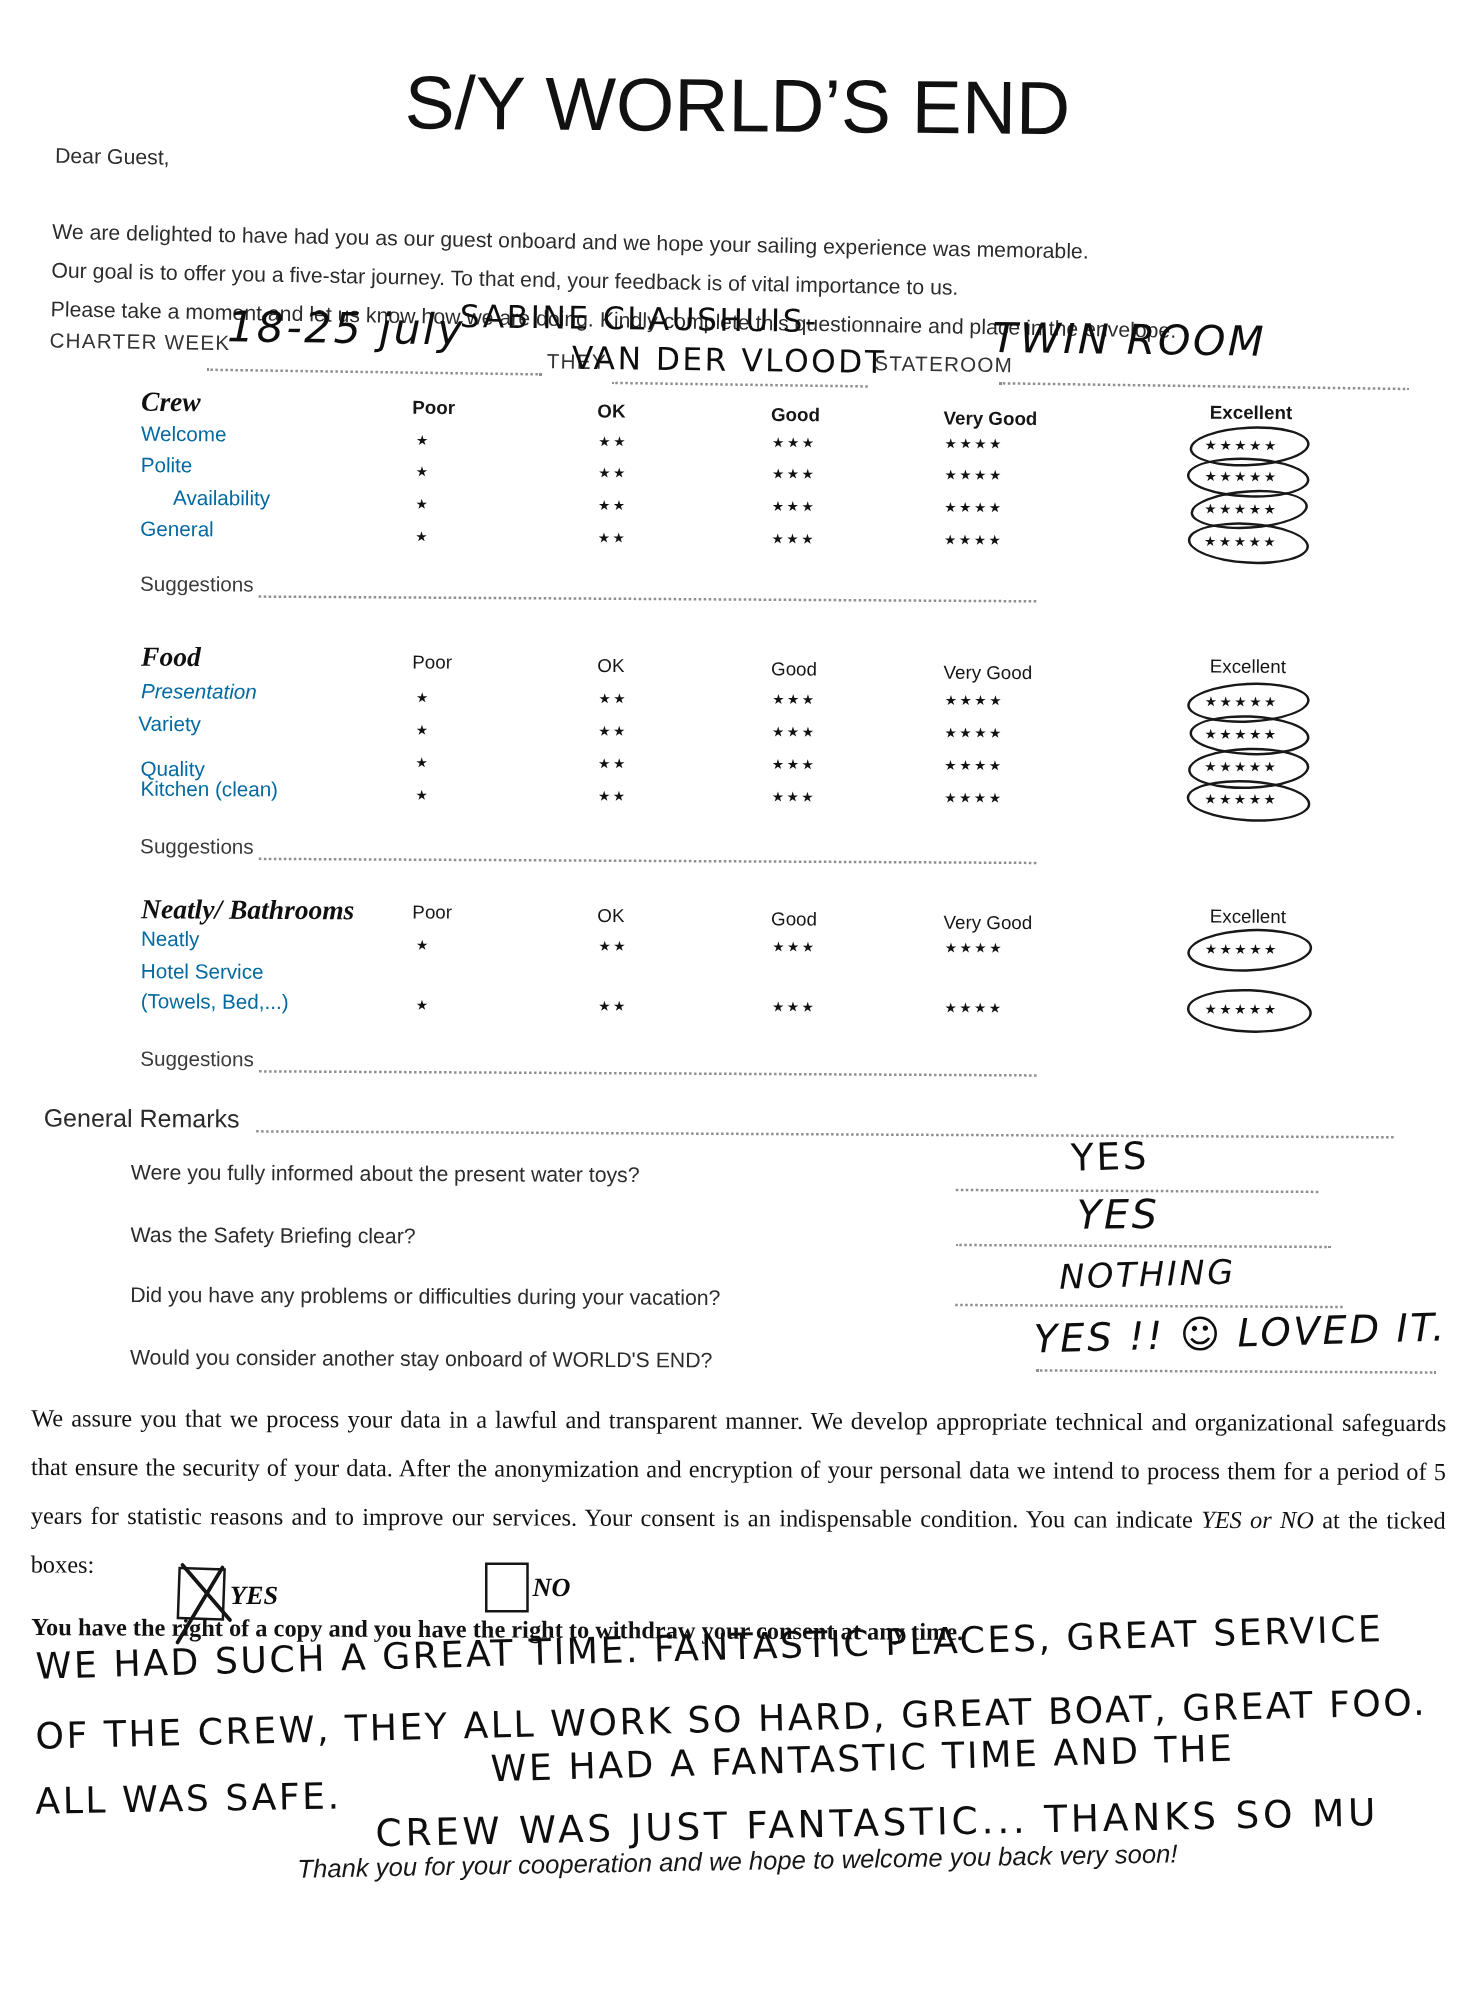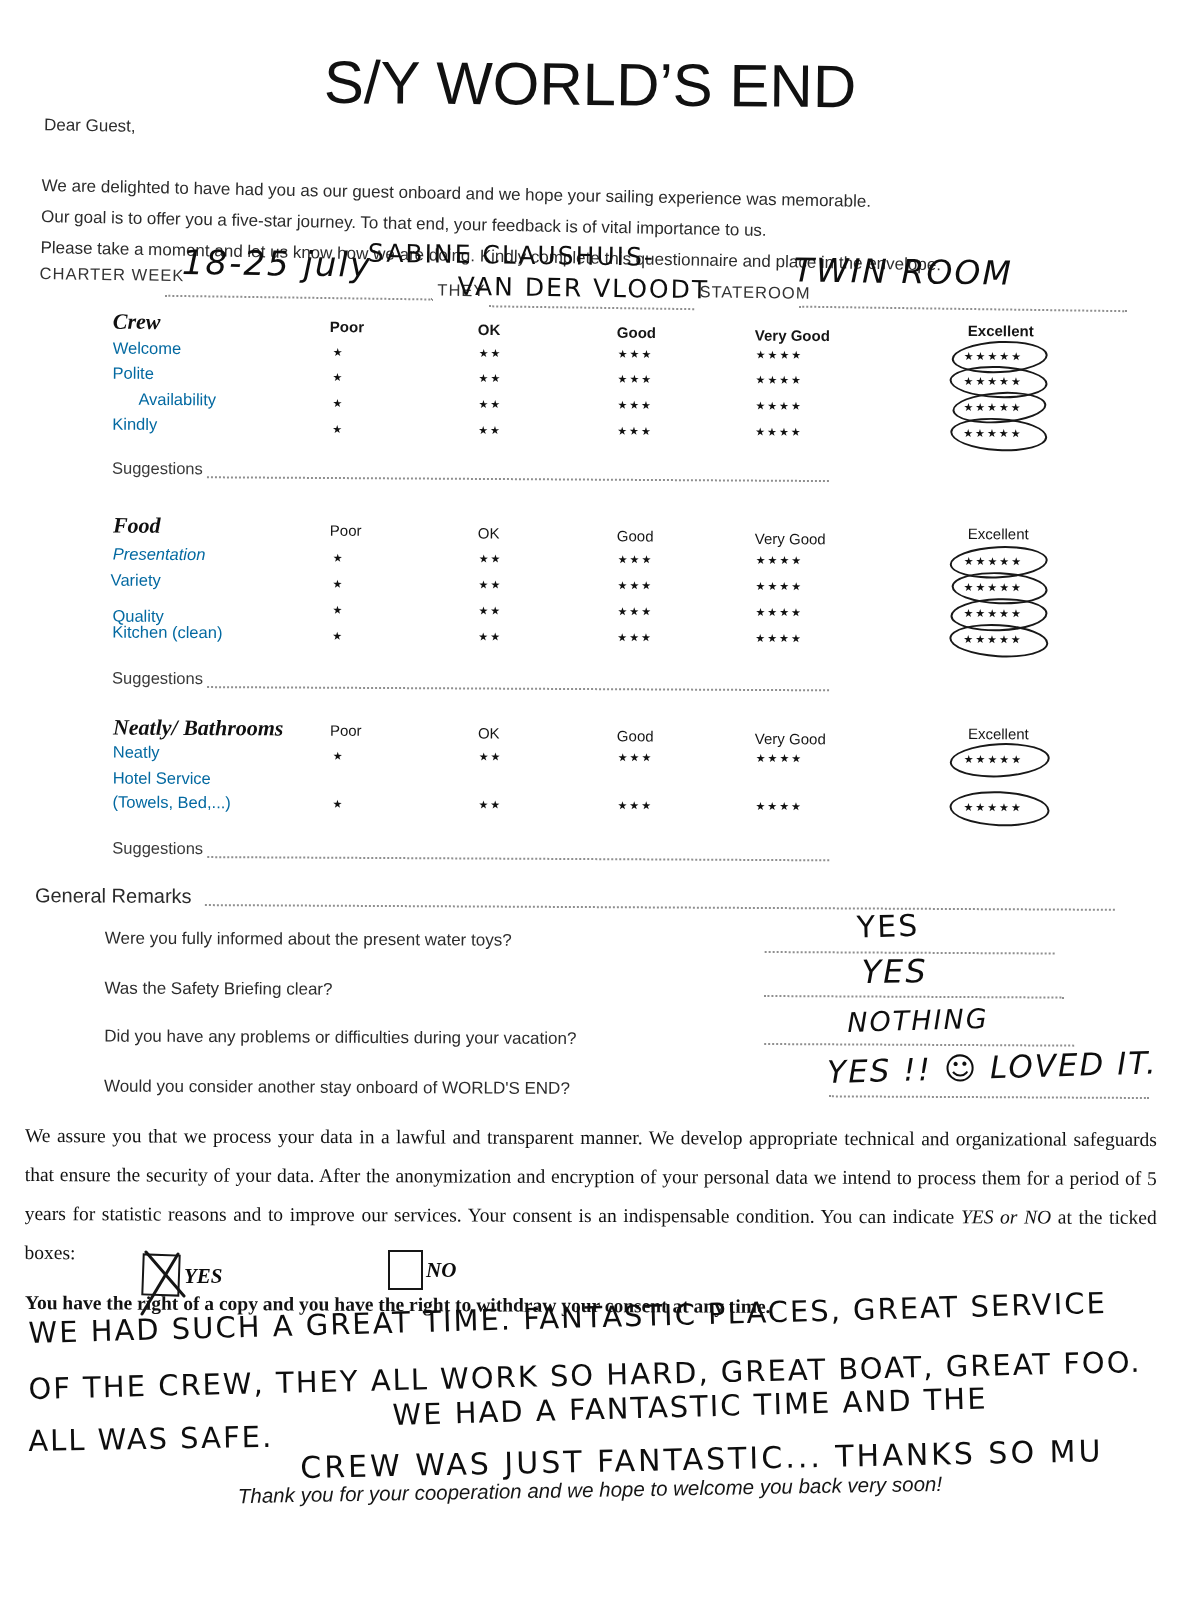"Kindly" span.abs { text: Kindly -> General }
